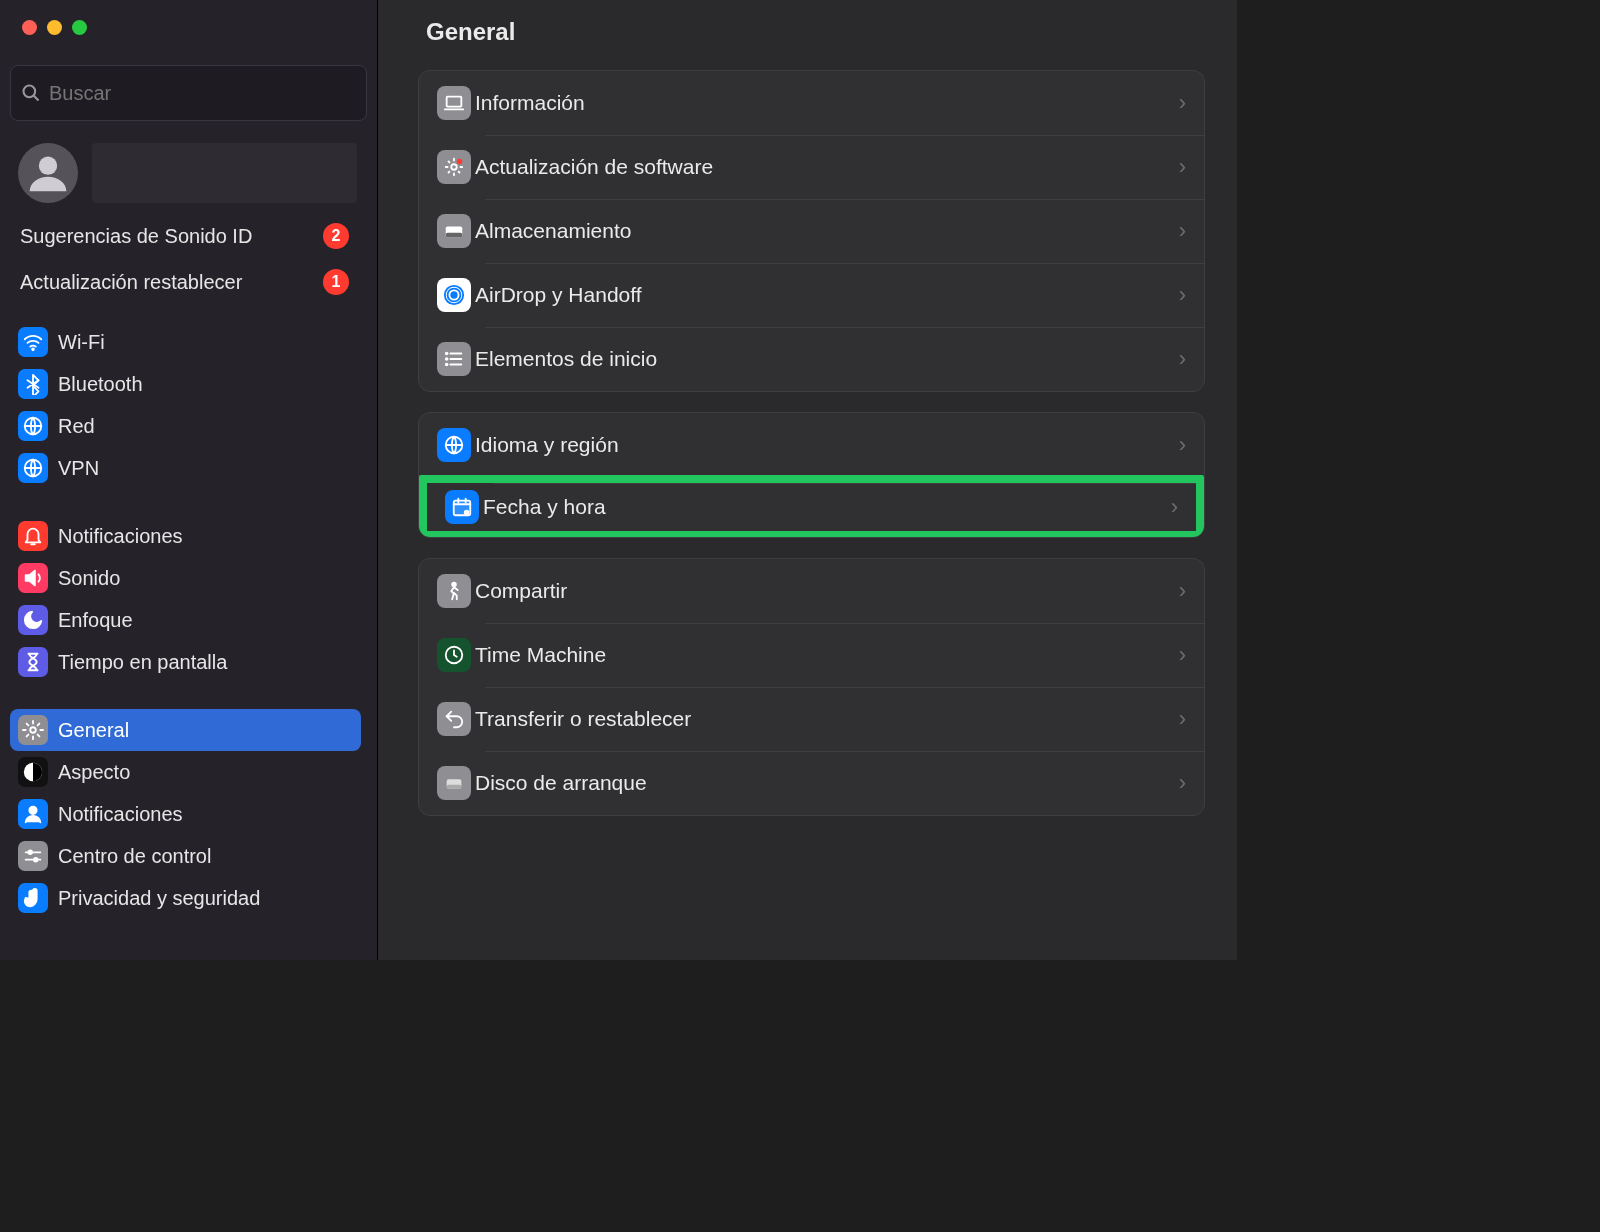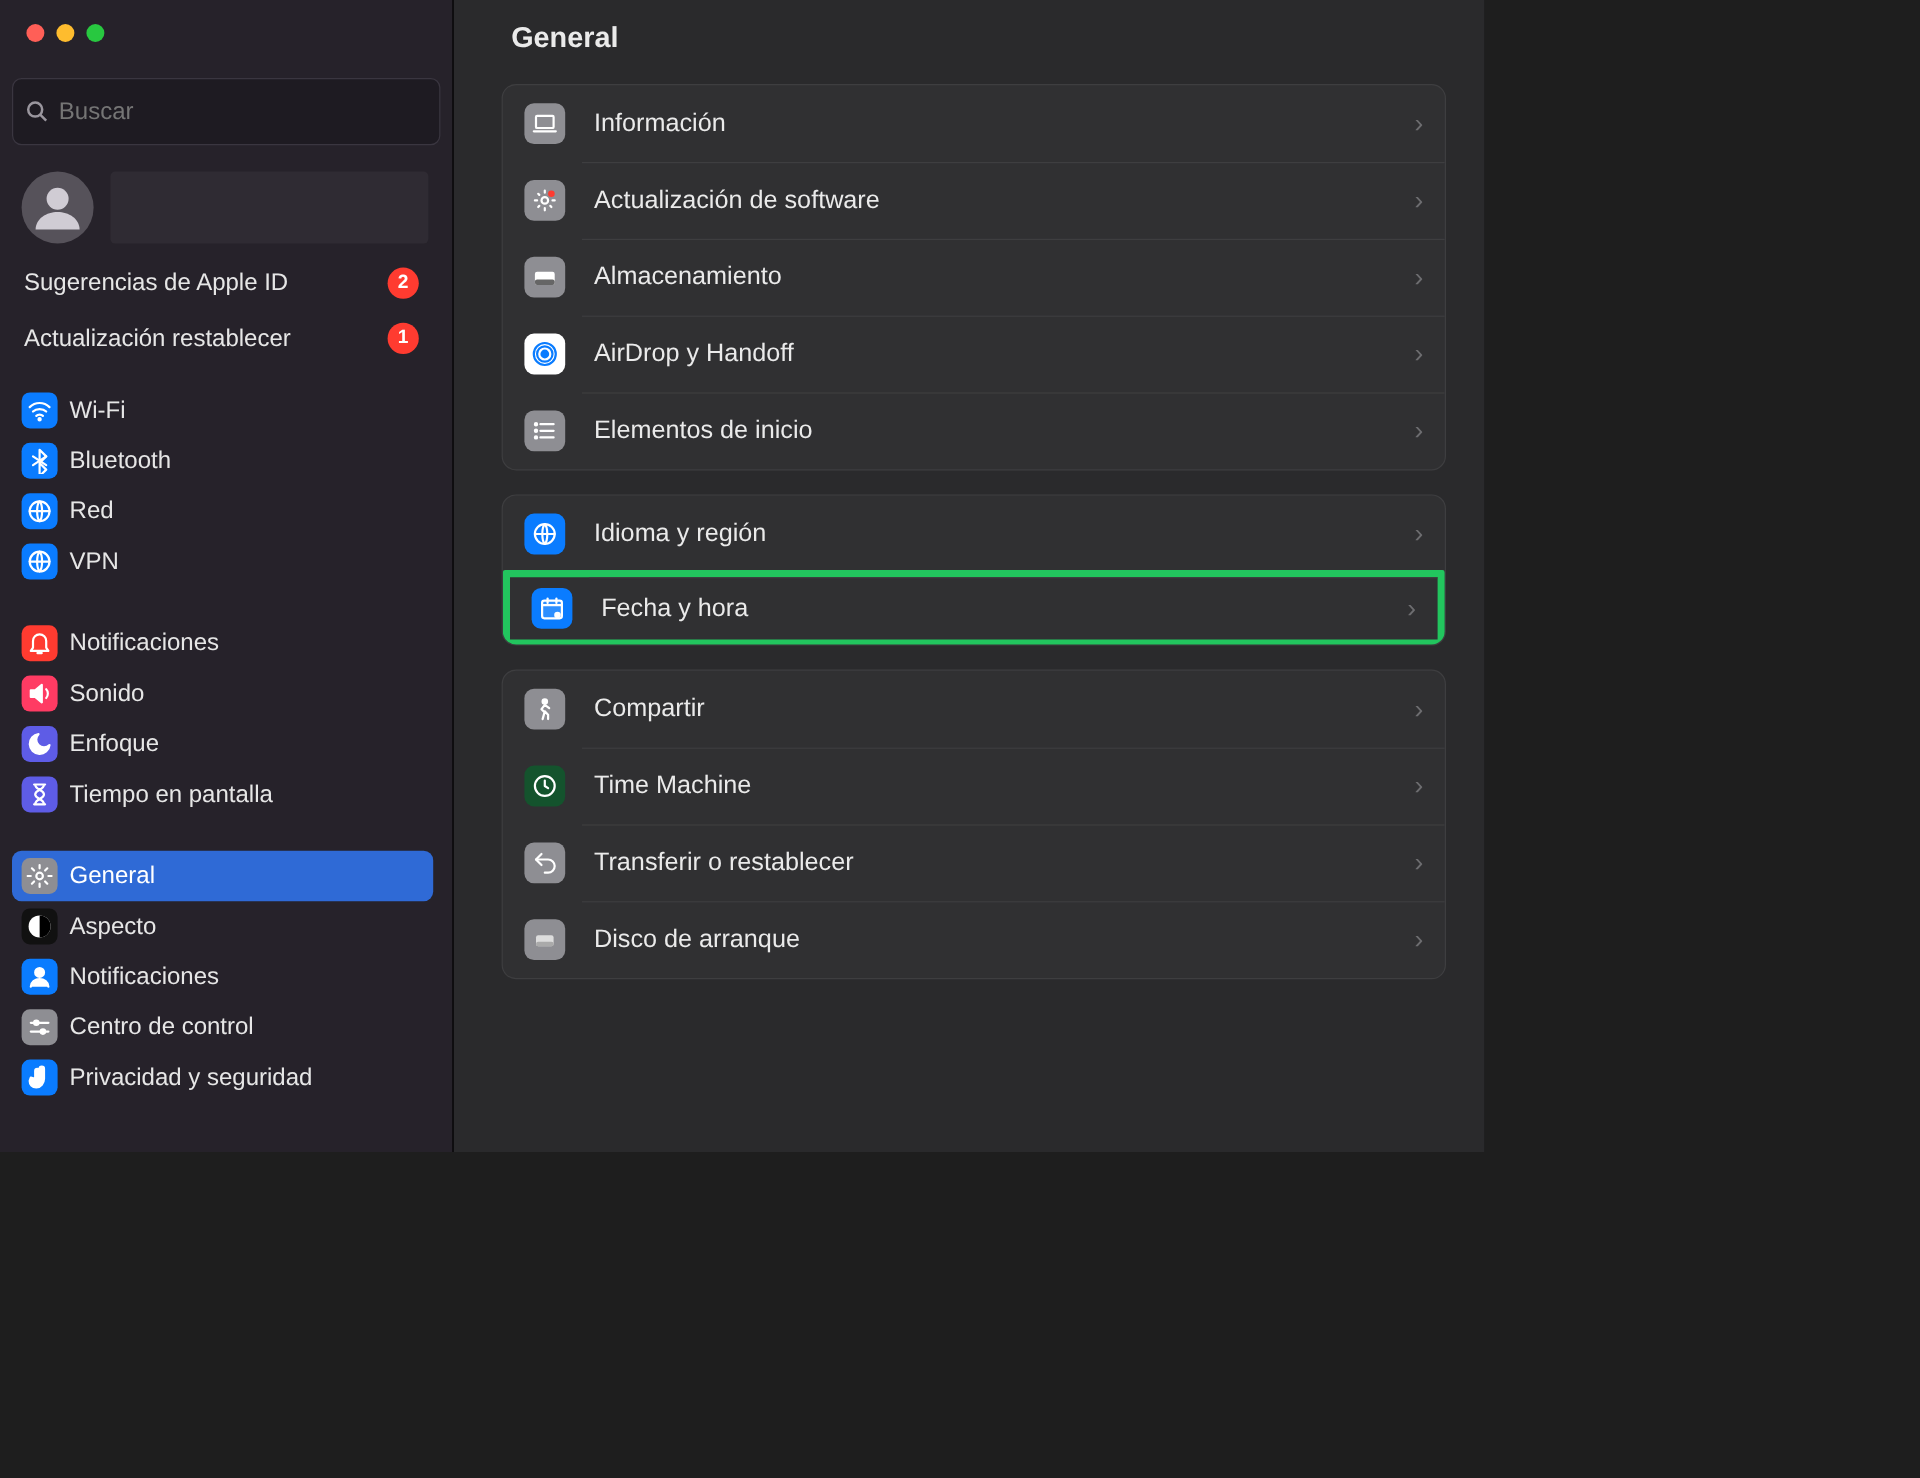"Información" .panel-item { gap: 24px -> 4px }
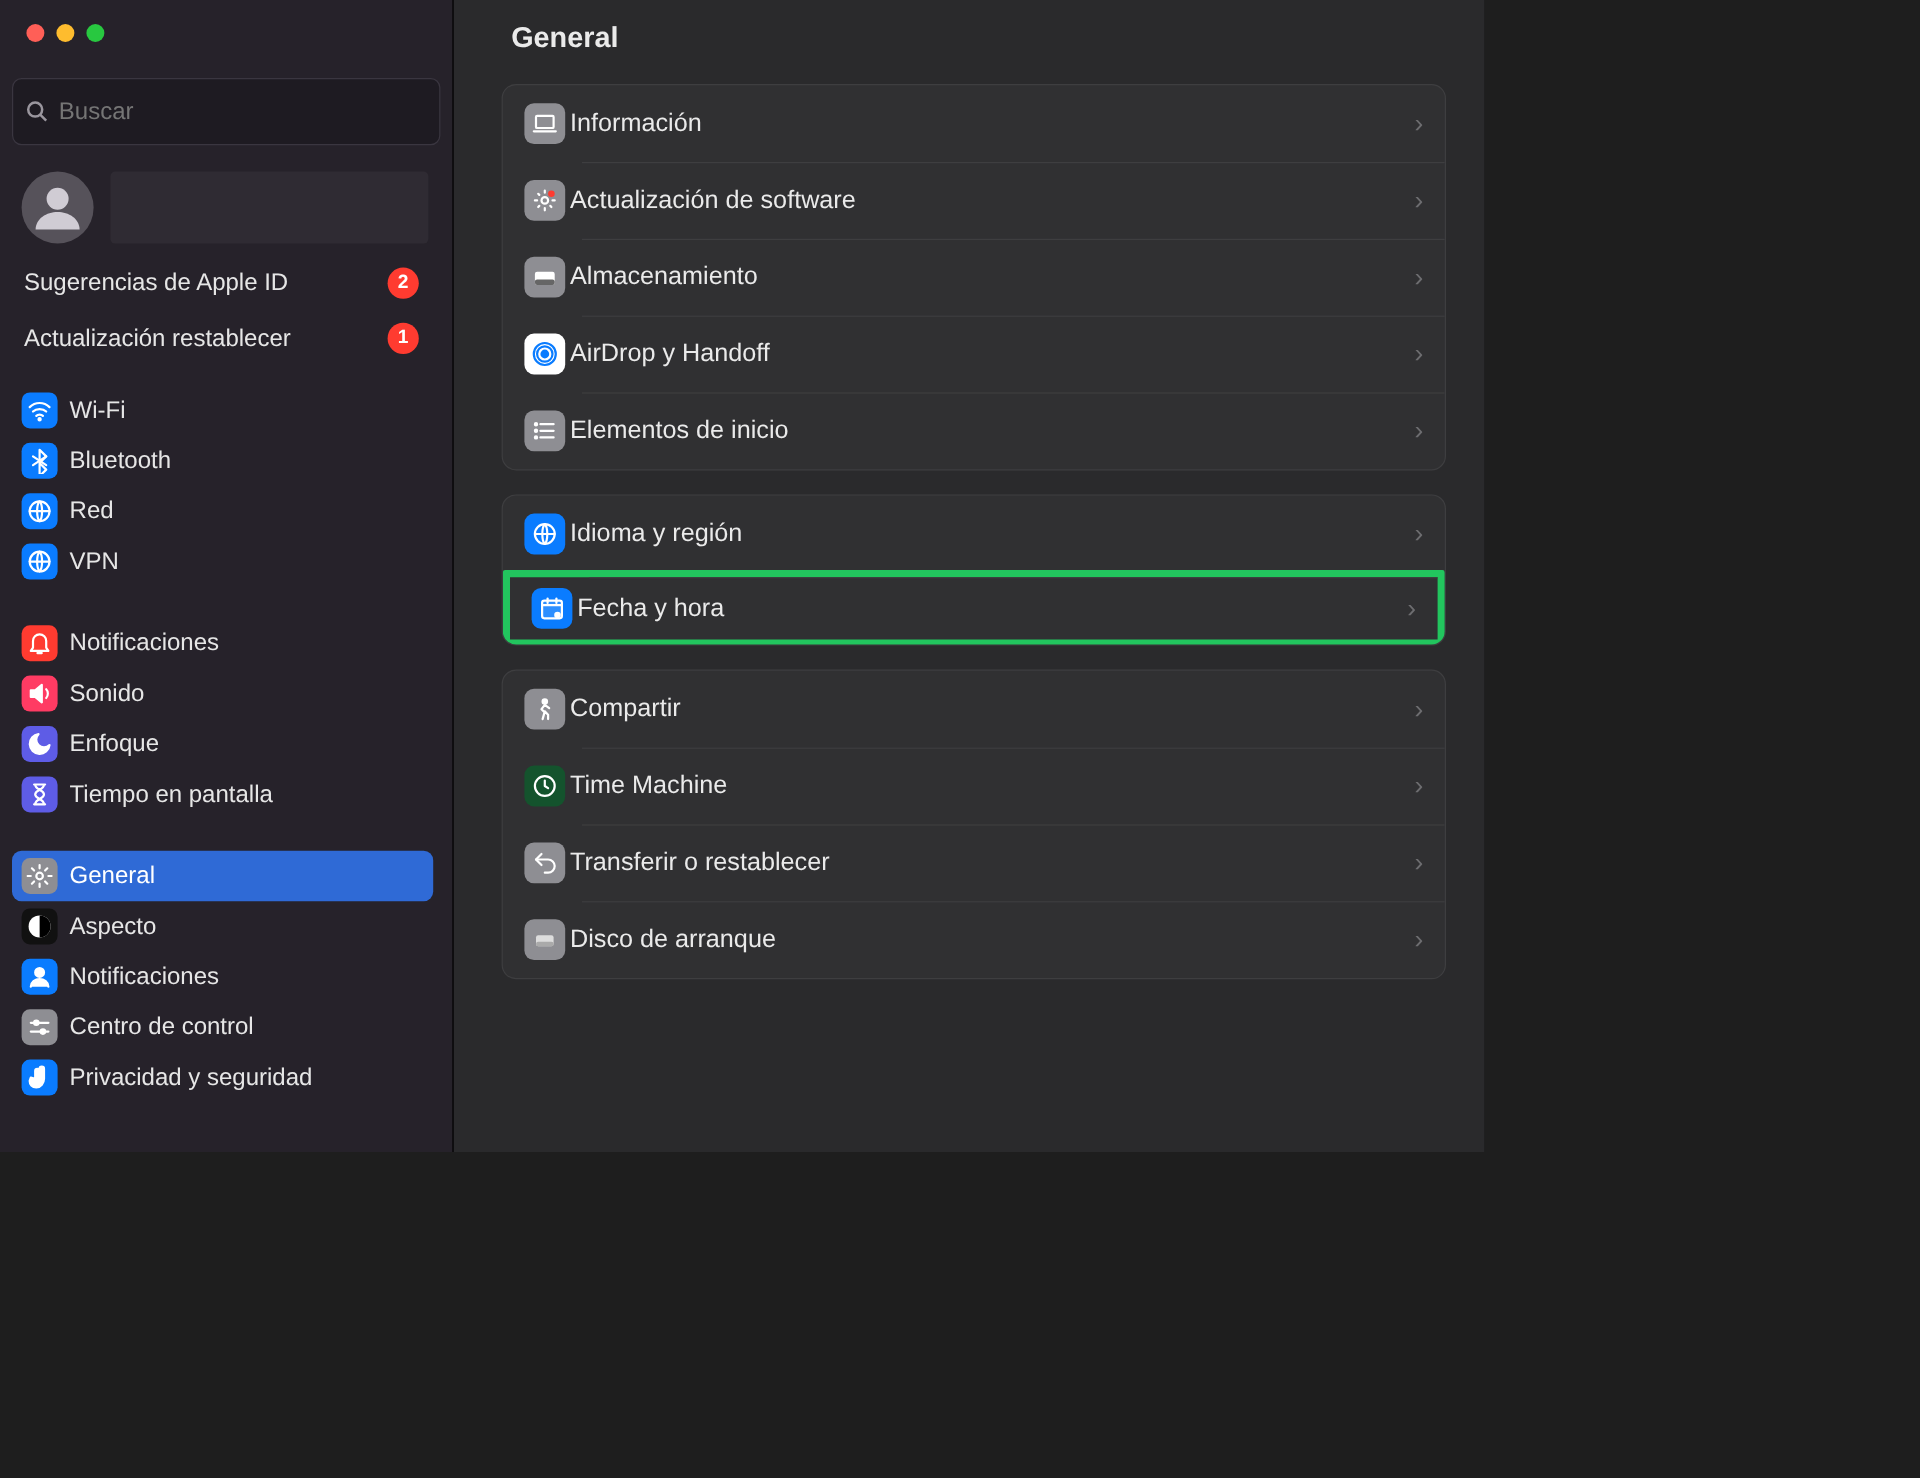"Sugerencias de Apple ID" span { text: Apple -> Sonido }
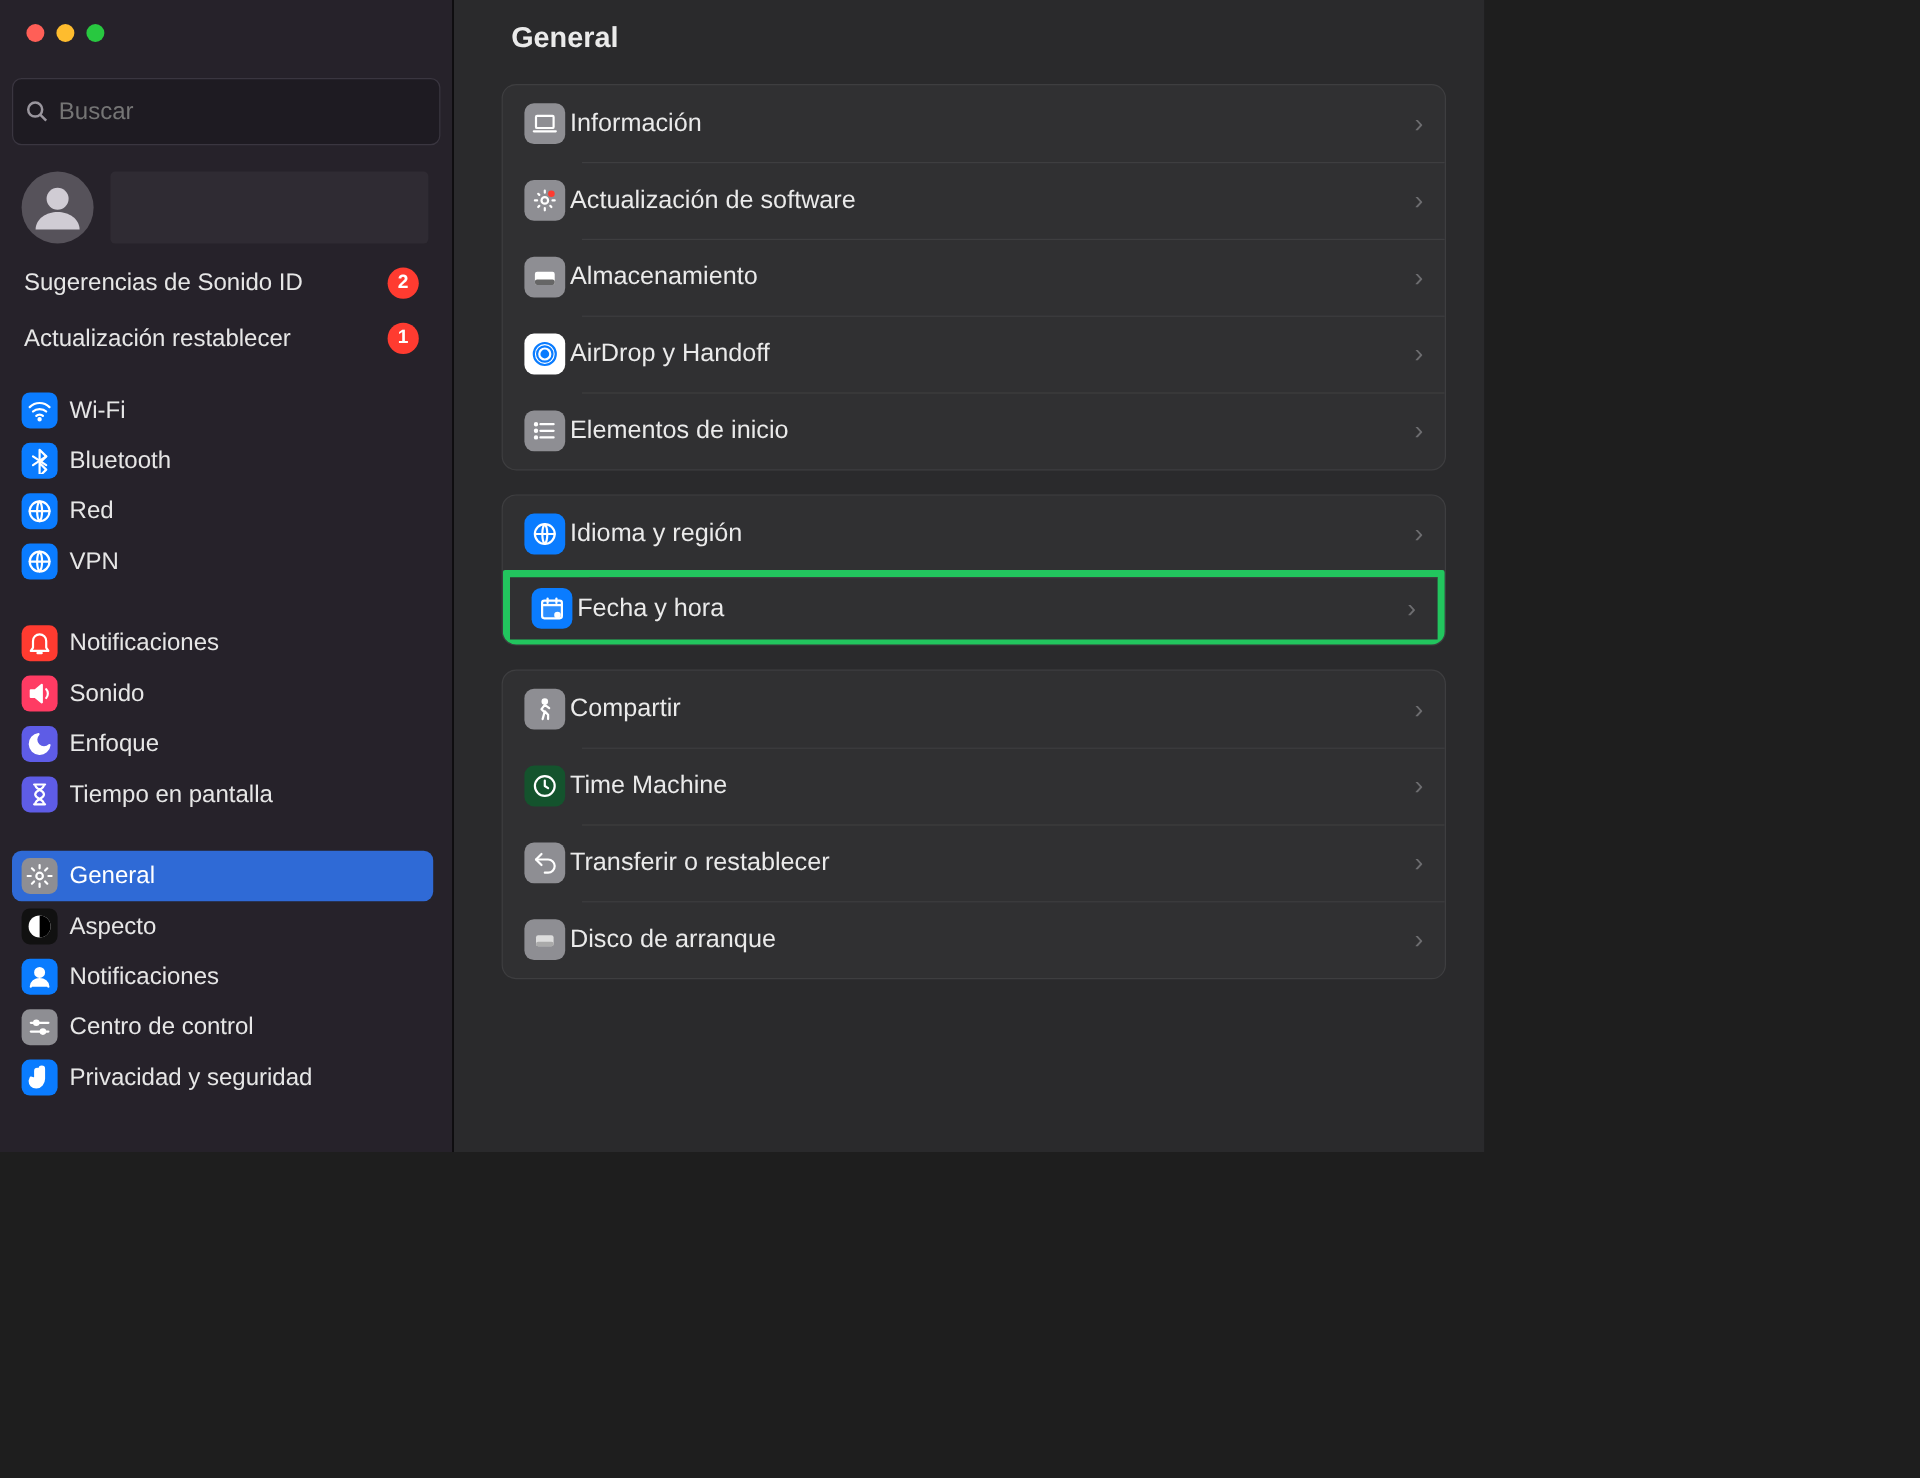"Fecha y hora" .highlight-box { border: 6px solid #22c55e -> 8px solid #22c55e }
